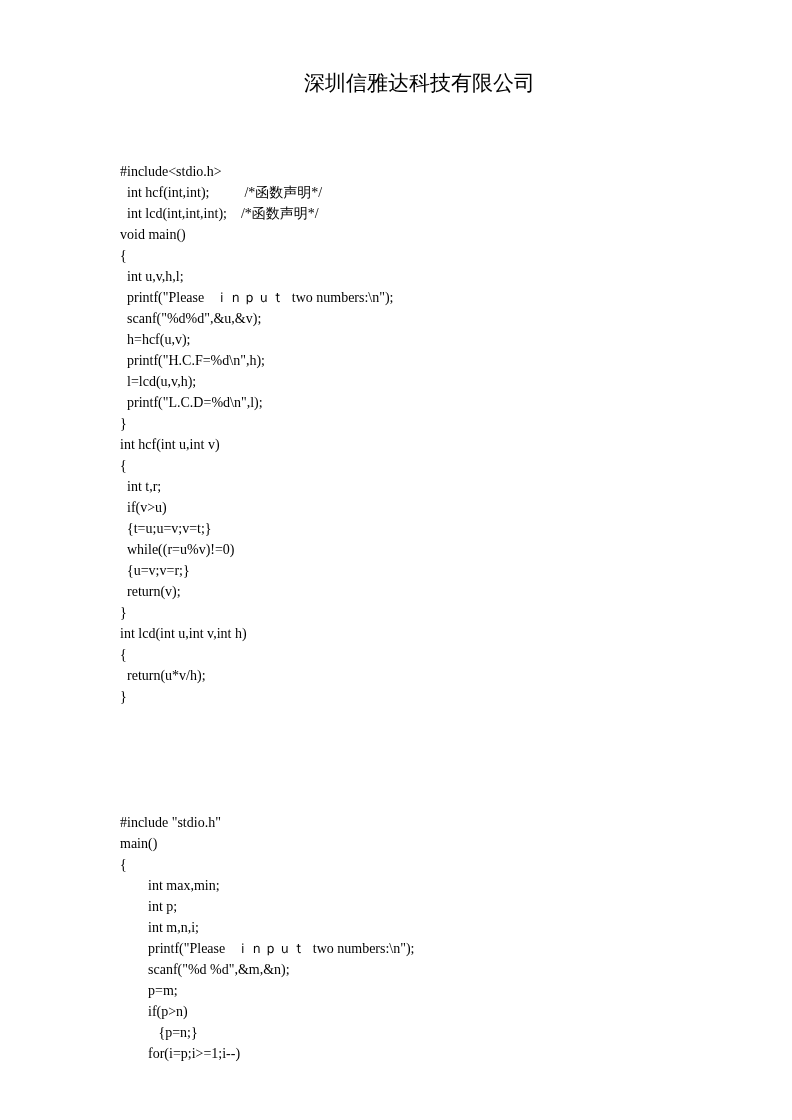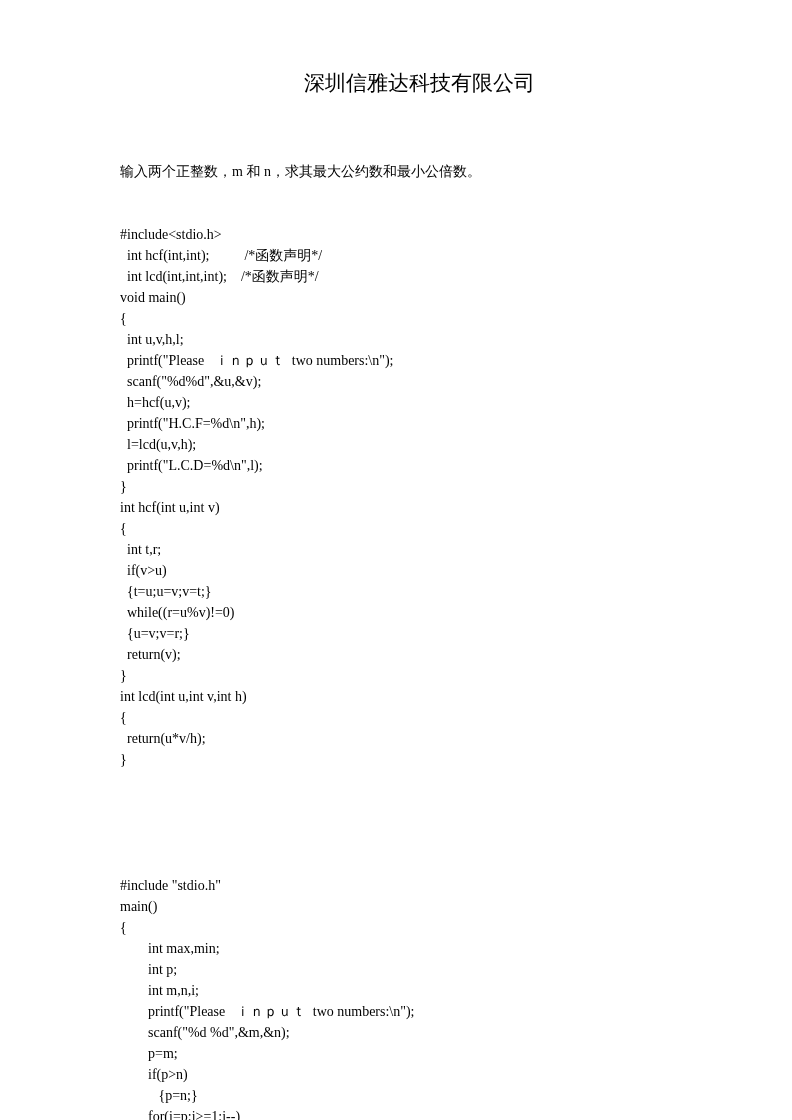"输入两个正整数，m 和 n，求其最大公约数和最小公倍数。" div.code-line { html: <div>输入两个正整数，m 和 n，求其最大公约数和最小公倍数。</div> -> none }
